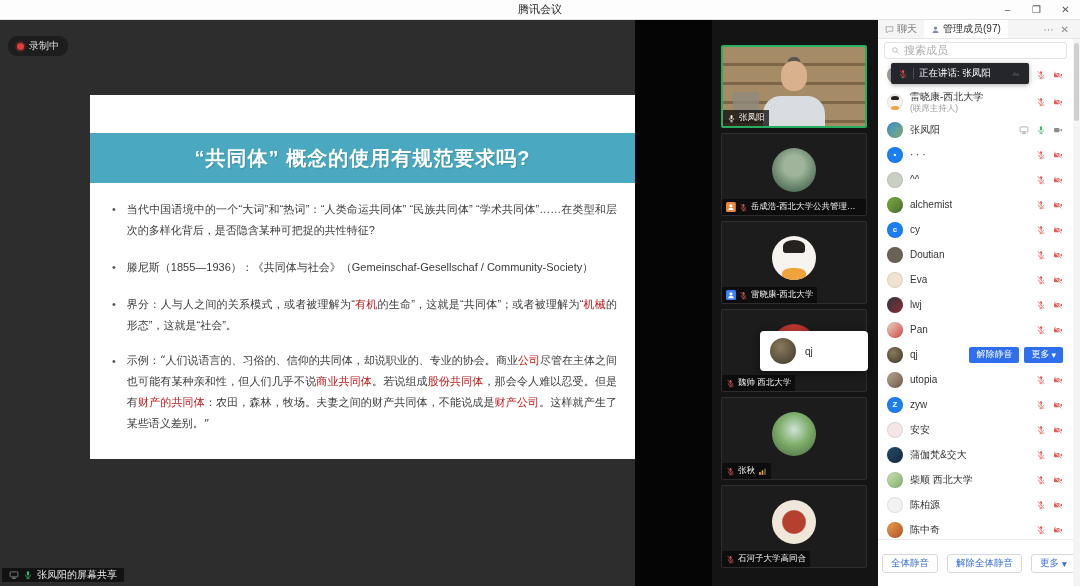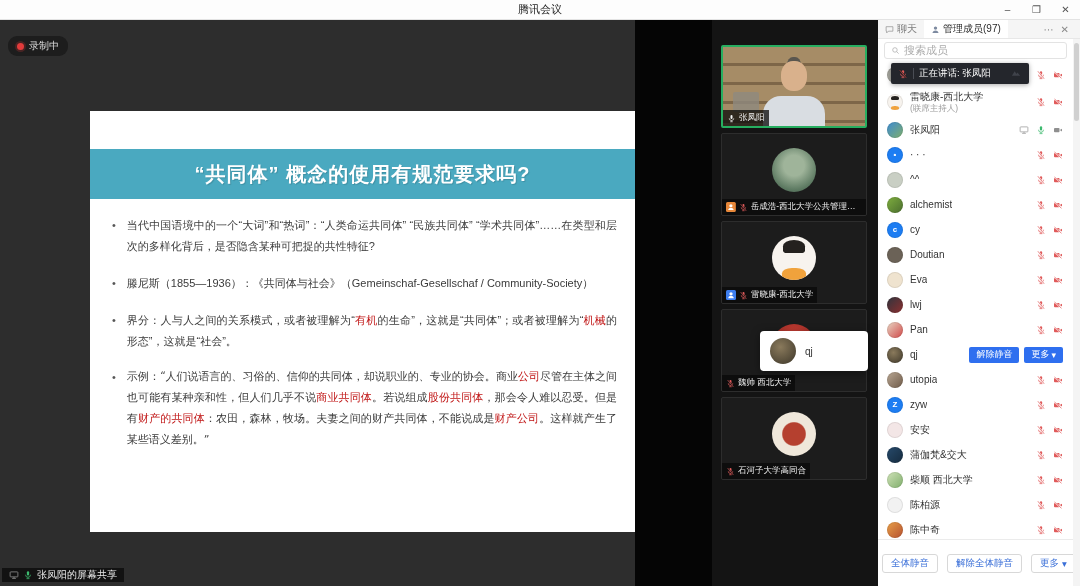"“共同体” 概念的使用有规范要求吗?" .slide { height: 421px -> 364px; top: 91px -> 75px }
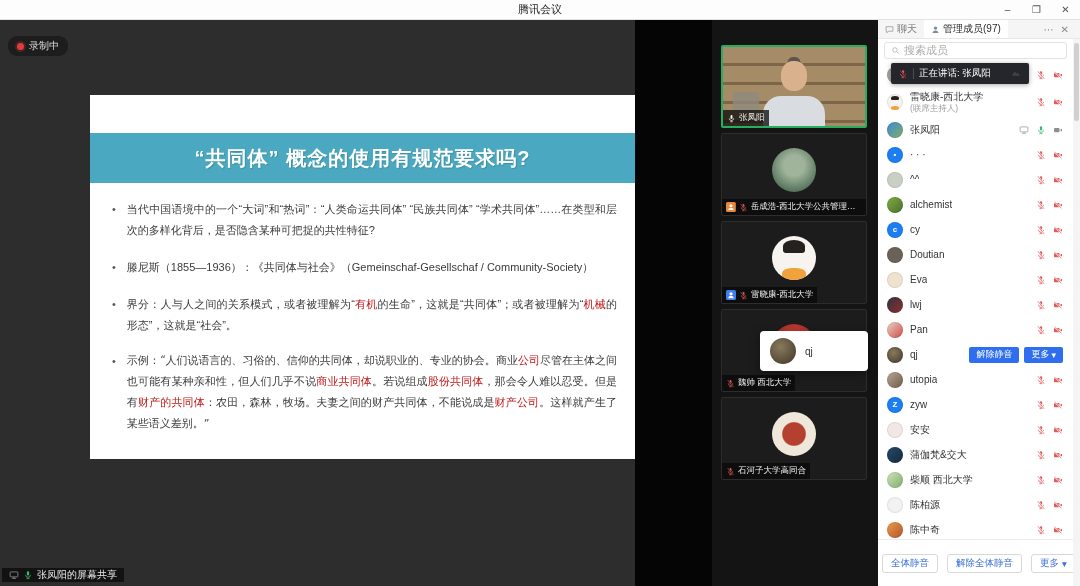"张秋" div.thumb { html: none -> <div> <div></div> <div> <span> <svg> <rect></rect> <path></path> <line></line> <line></line> <line></line> <line></line> </svg> </span> <span>张秋</span> <span> <svg> <rect></rect> <rect></rect> <rect></rect> </svg> </span> </div> </div> }
